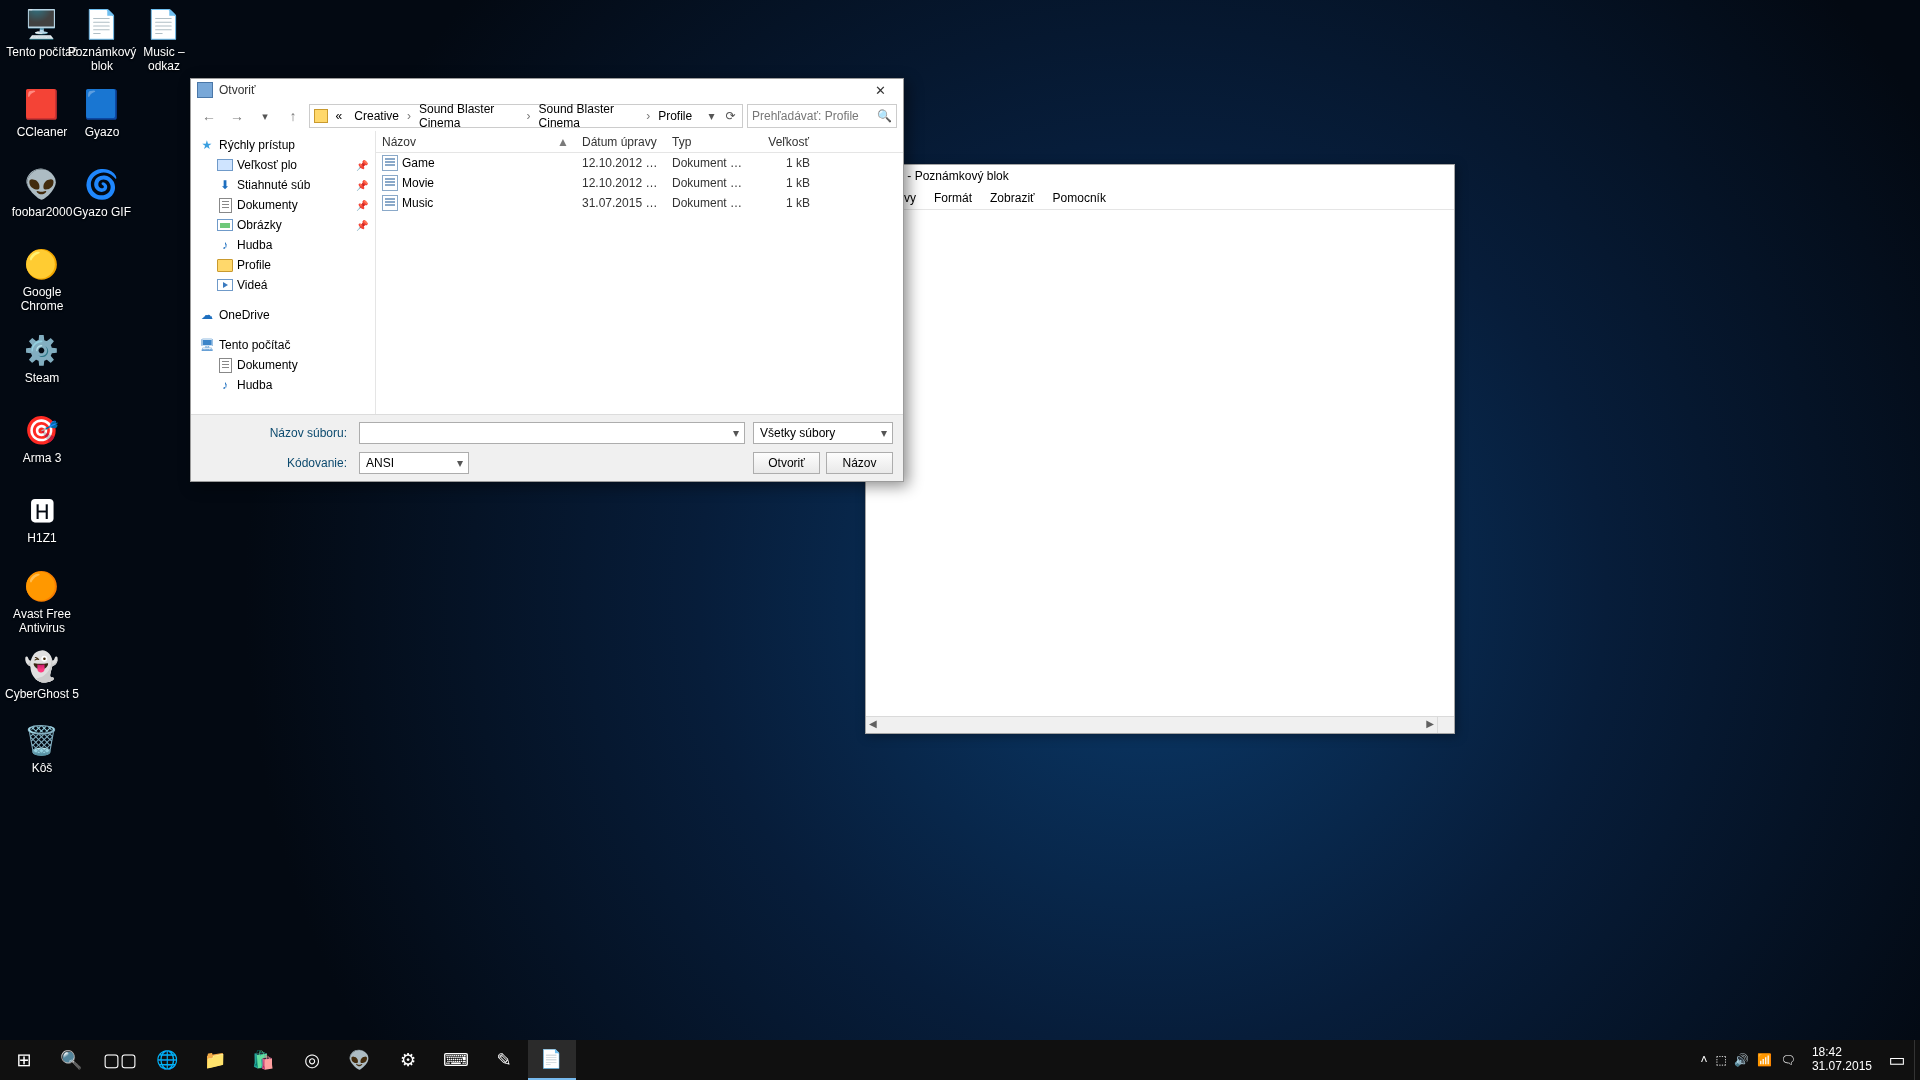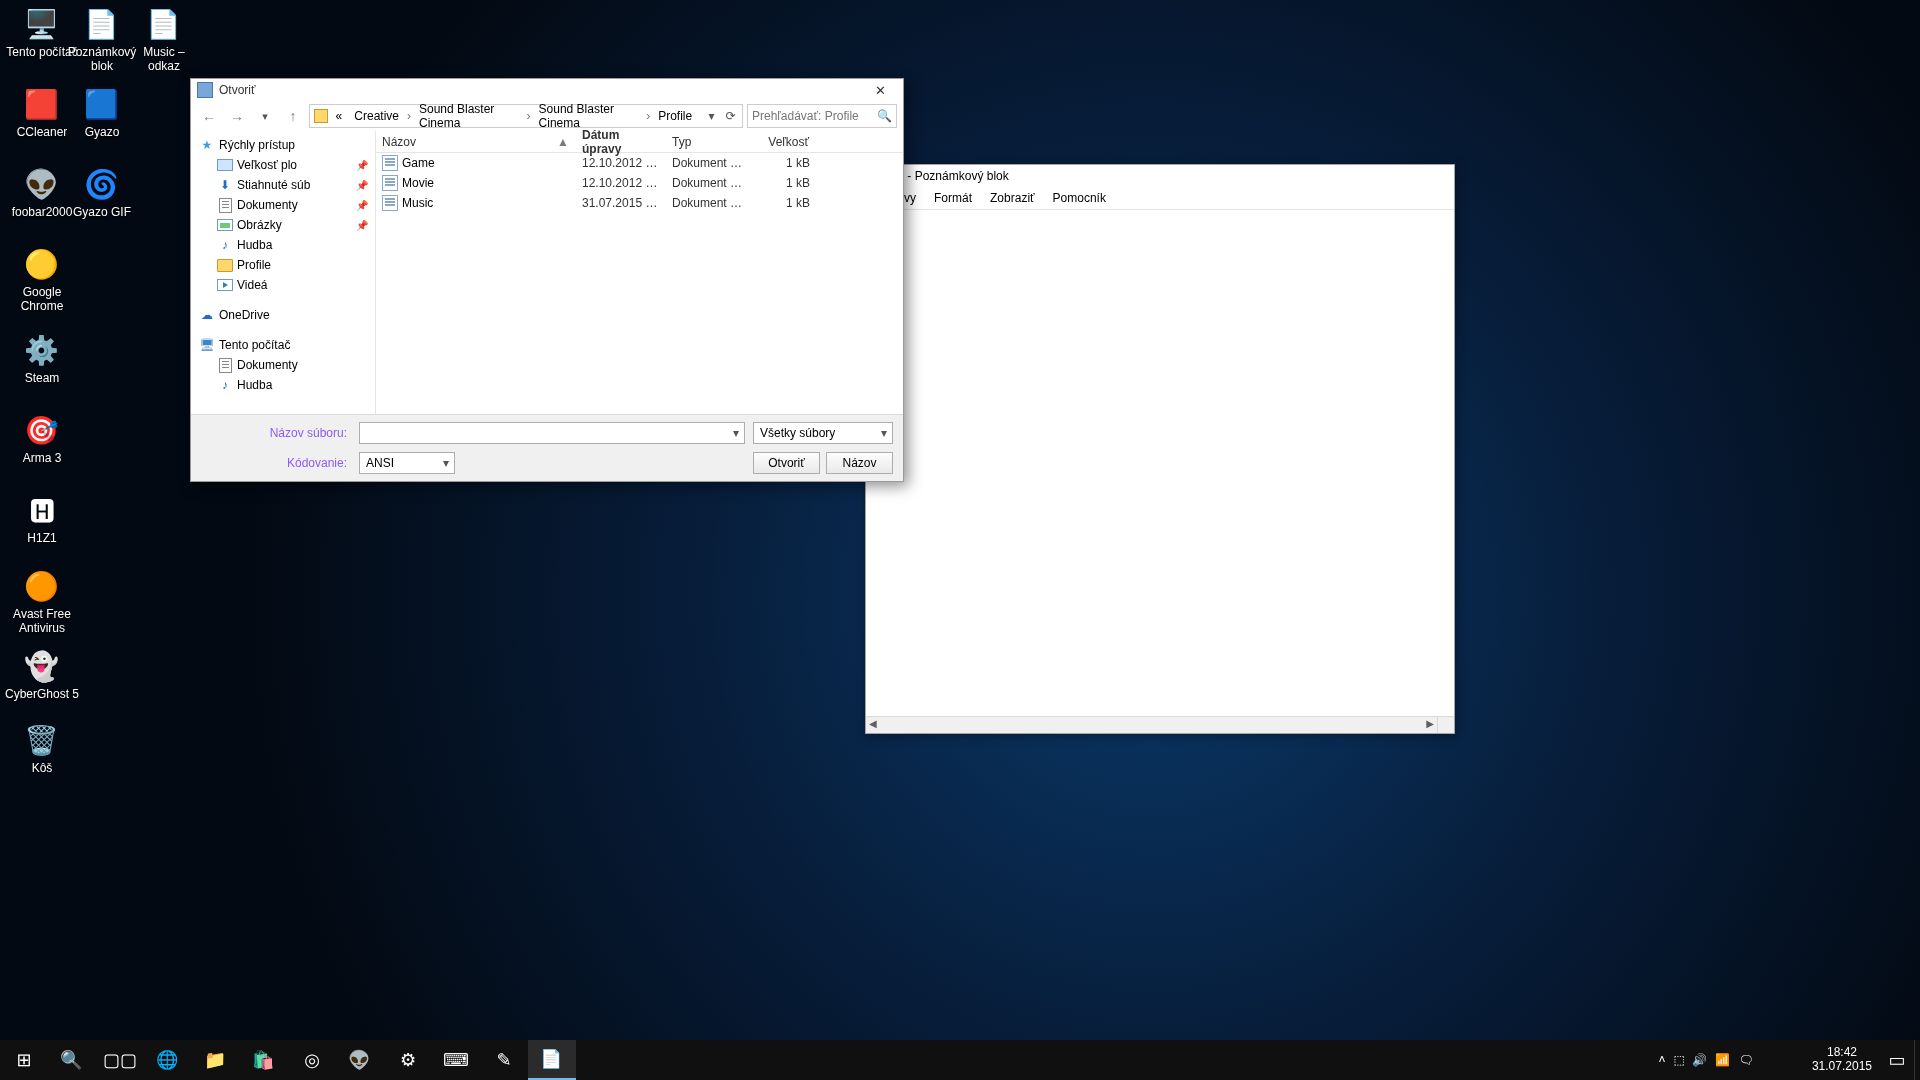"Dátum úpravy" .col.date { font-weight: bold -> none }
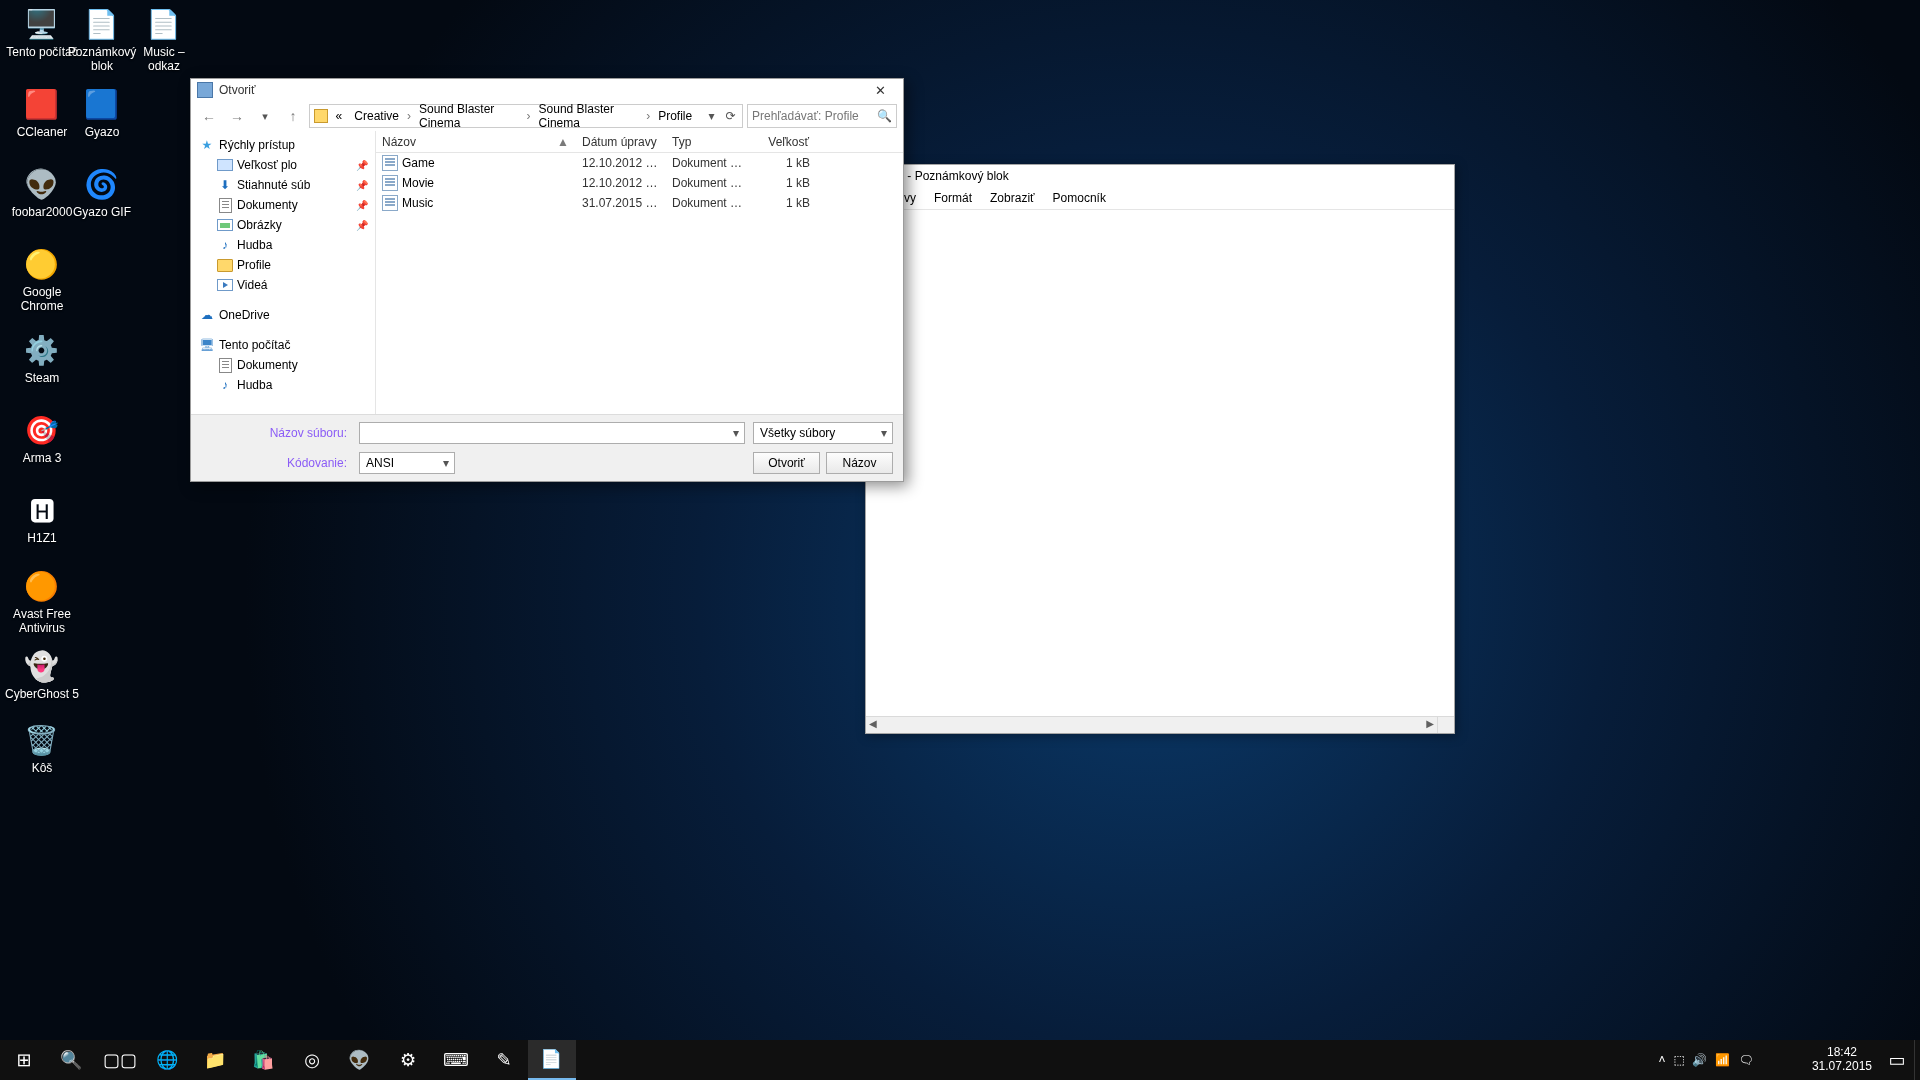"Názov súboru:" .bottom label { color: #8b5cf6 -> #0c4a6e }
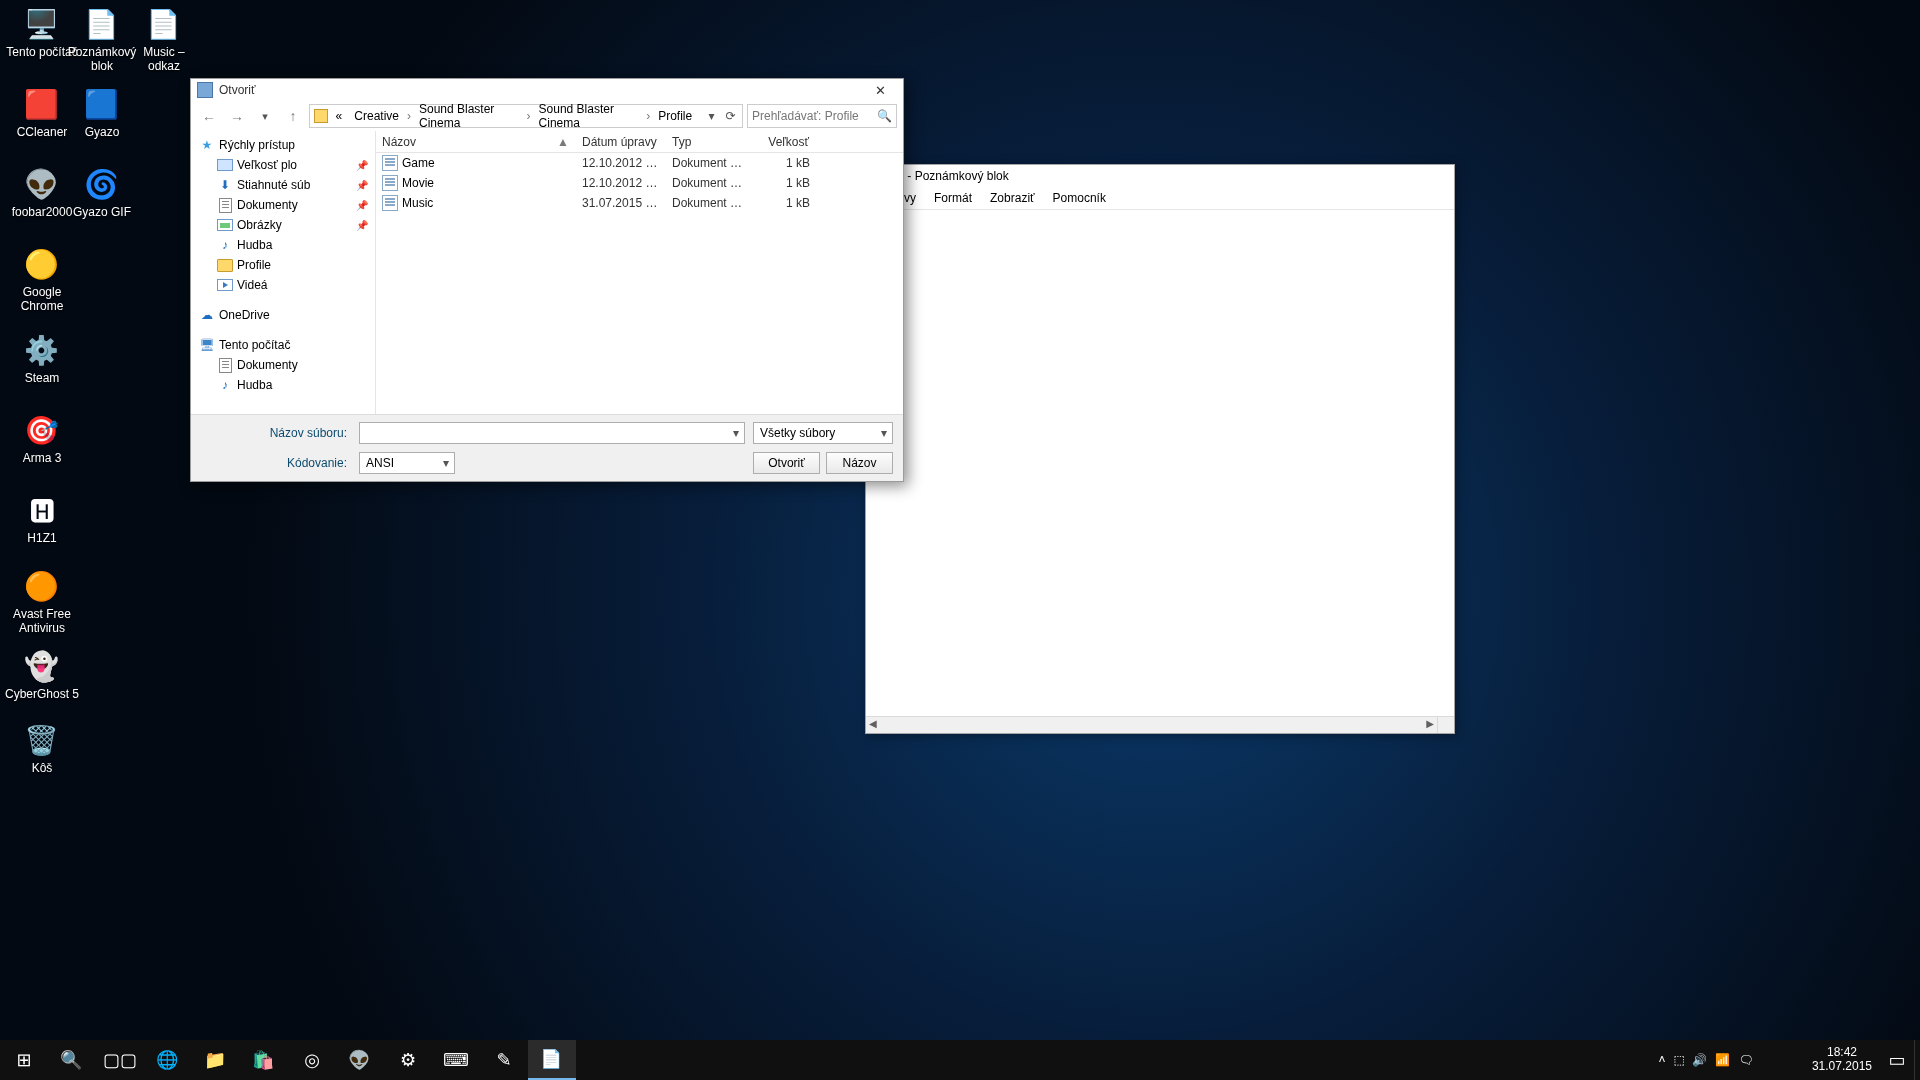"ANSI" div.combo { width: 96px -> 110px }
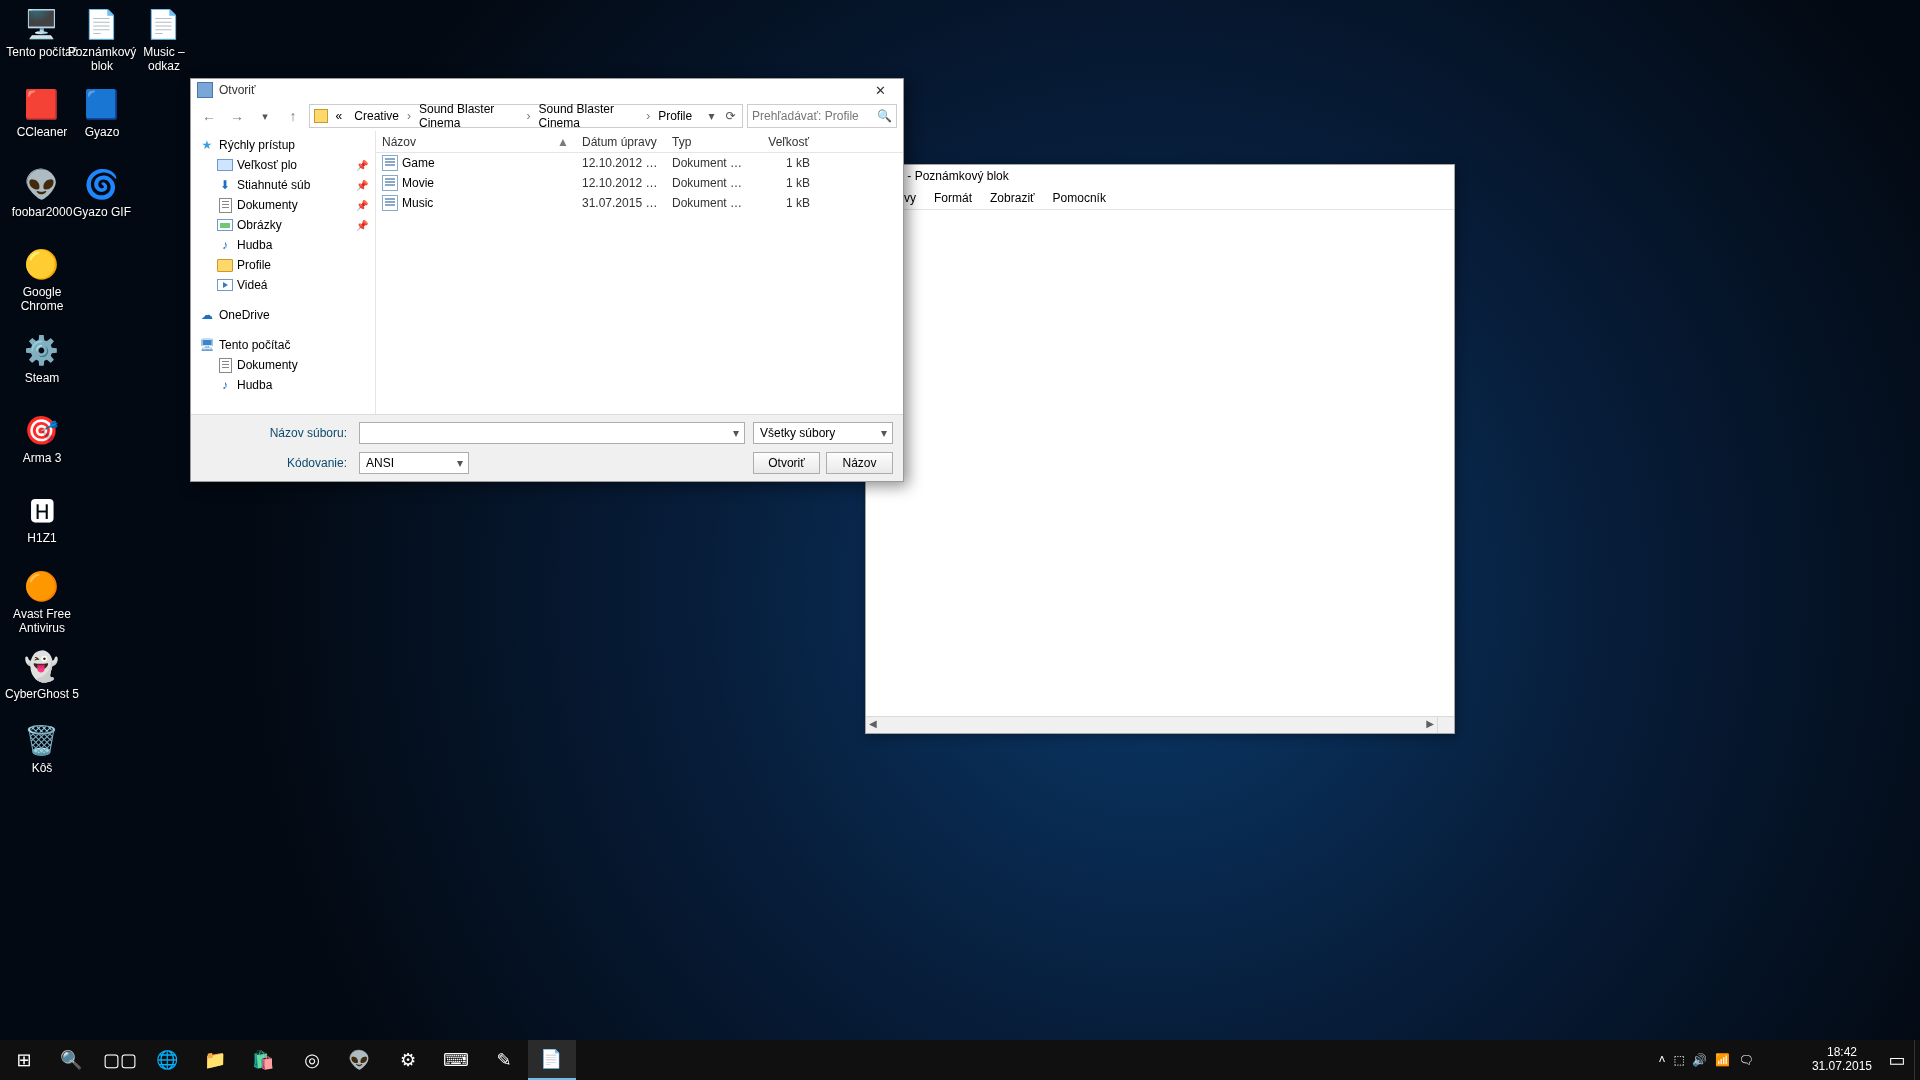"18:42" .clock { margin-left: 42px -> none; text-align: center -> left }
